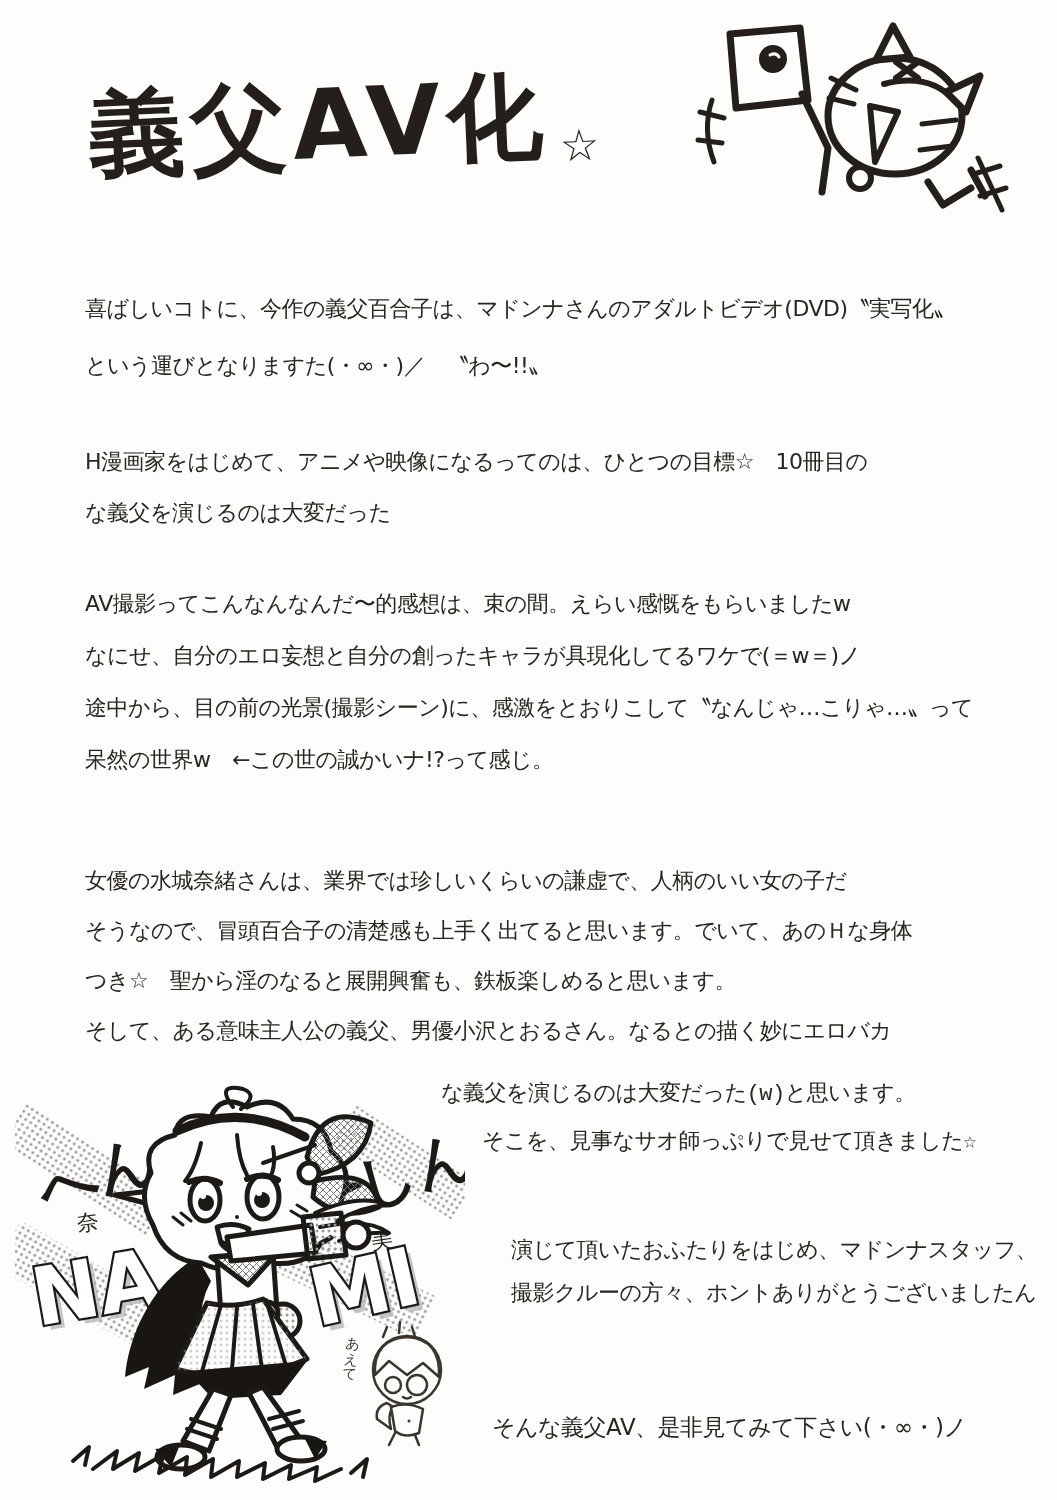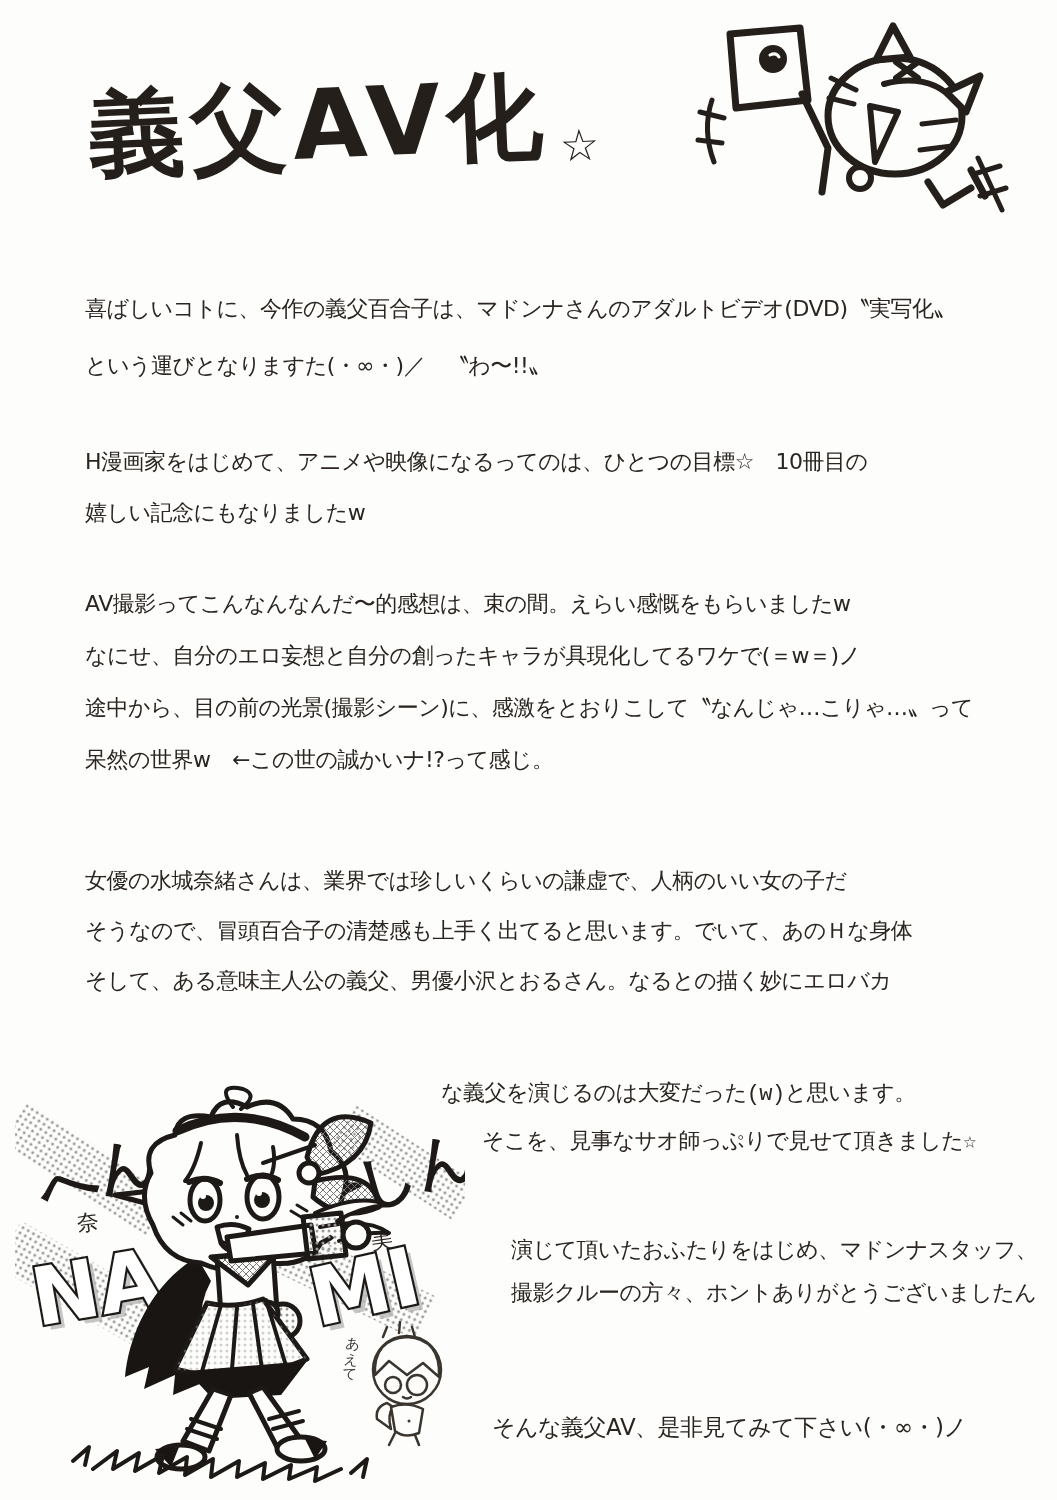"嬉しい記念にもなりましたw" div.line { text: 嬉しい記念にもなりましたw -> な義父を演じるのは大変だった }
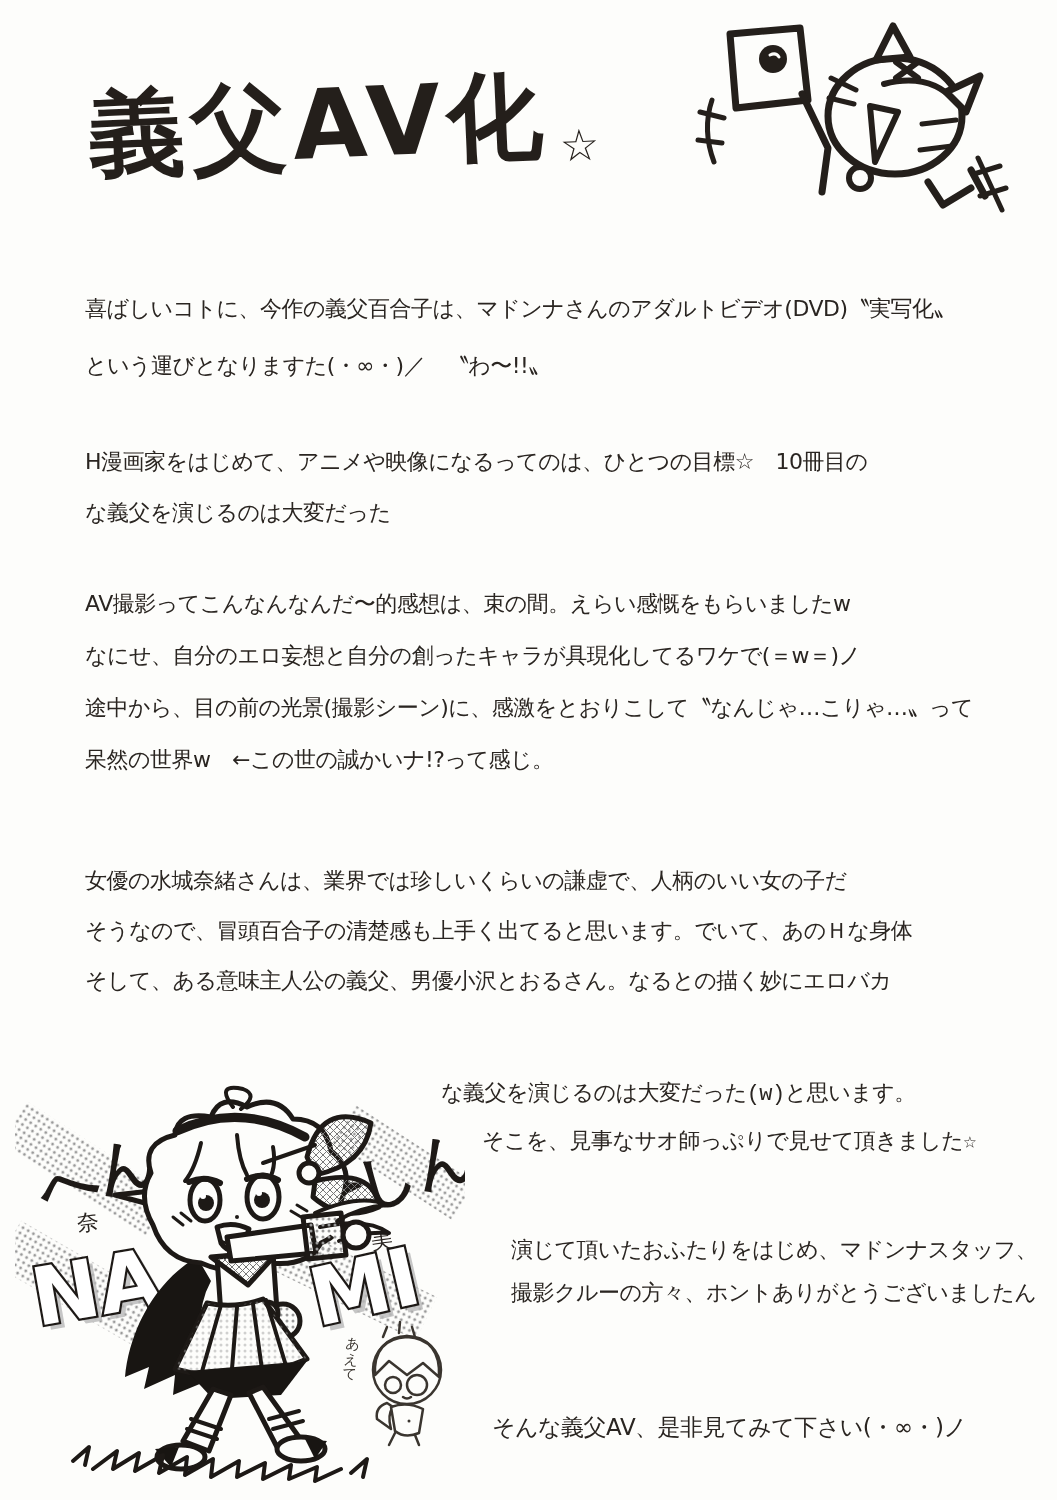"つき☆ 聖から淫のなると展開興奮も、鉄板楽しめると思います。" div.line { html: none -> <div>つき☆ 聖から淫のなると展開興奮も、鉄板楽しめると思います。</div> }
